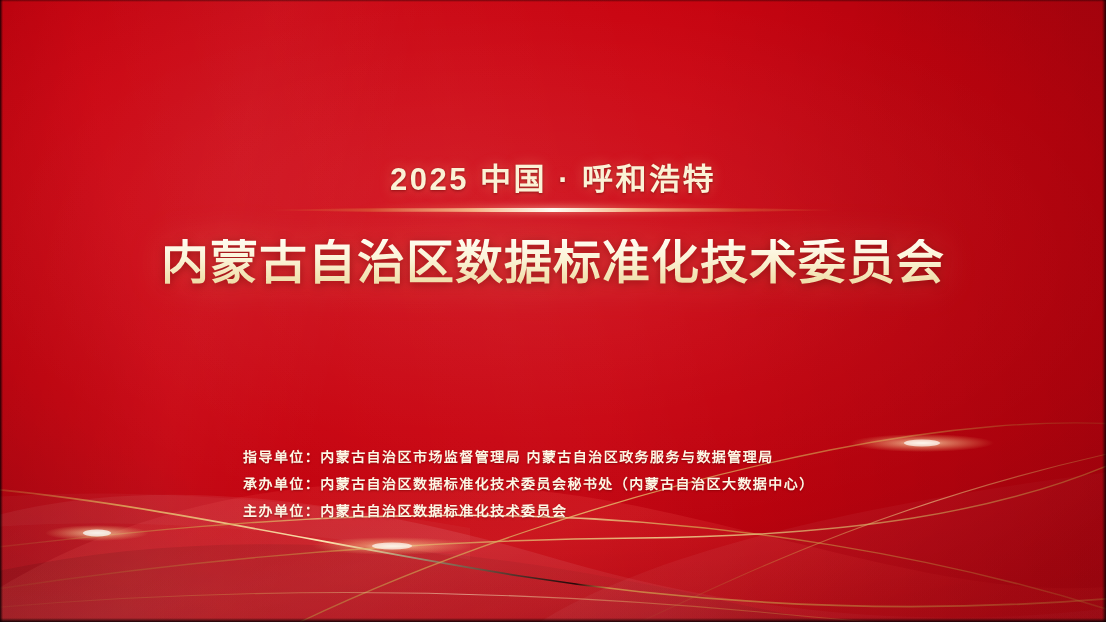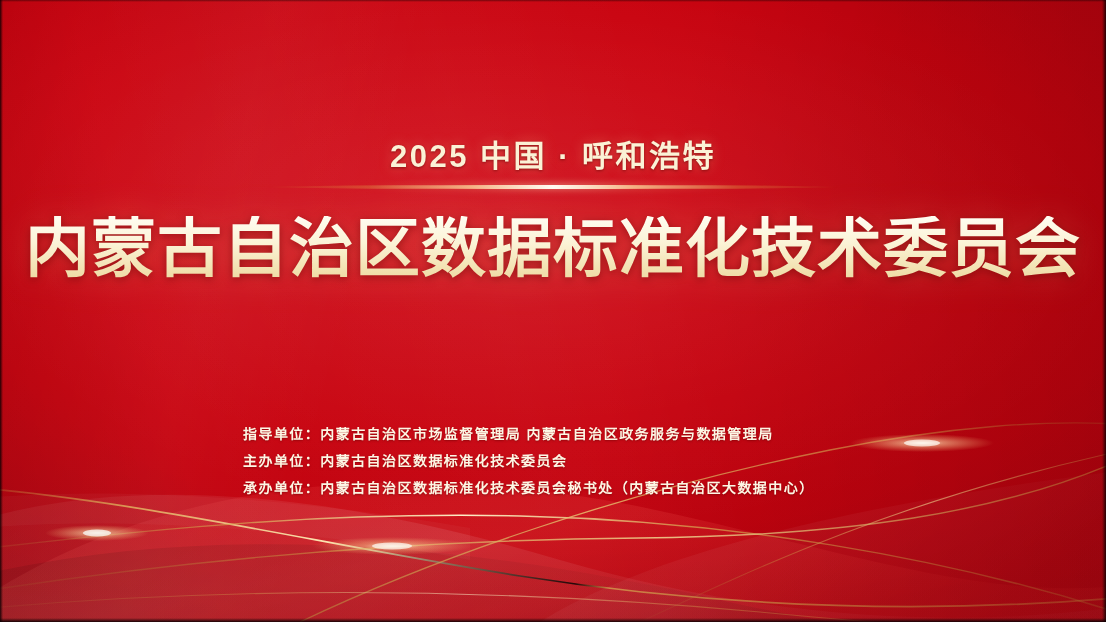"2025 中国 · 呼和浩特" .content { margin-top: none -> 23px }
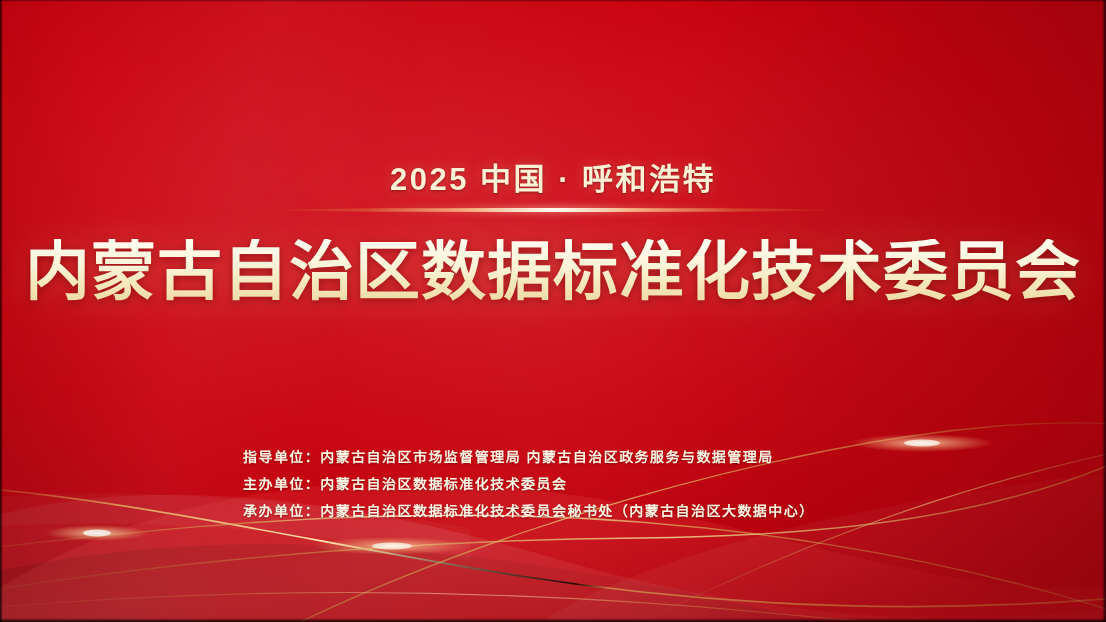"内蒙古自治区数据标准化技术委员会" .title { font-size: 65px -> 48px }
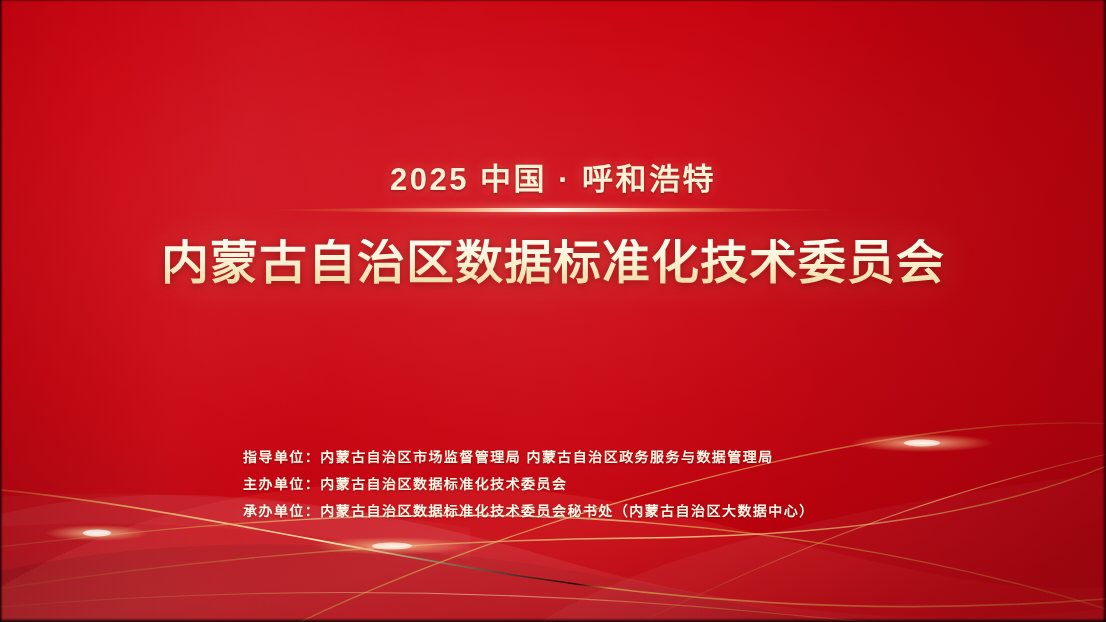"主办单位：内蒙古自治区数据标准化技术委员会" div.org-line { order: before "承办单位：内蒙古自治区数据标准化技术委员会秘书处（内蒙古自治区大数据中心）" -> after "承办单位：内蒙古自治区数据标准化技术委员会秘书处（内蒙古自治区大数据中心）" }
